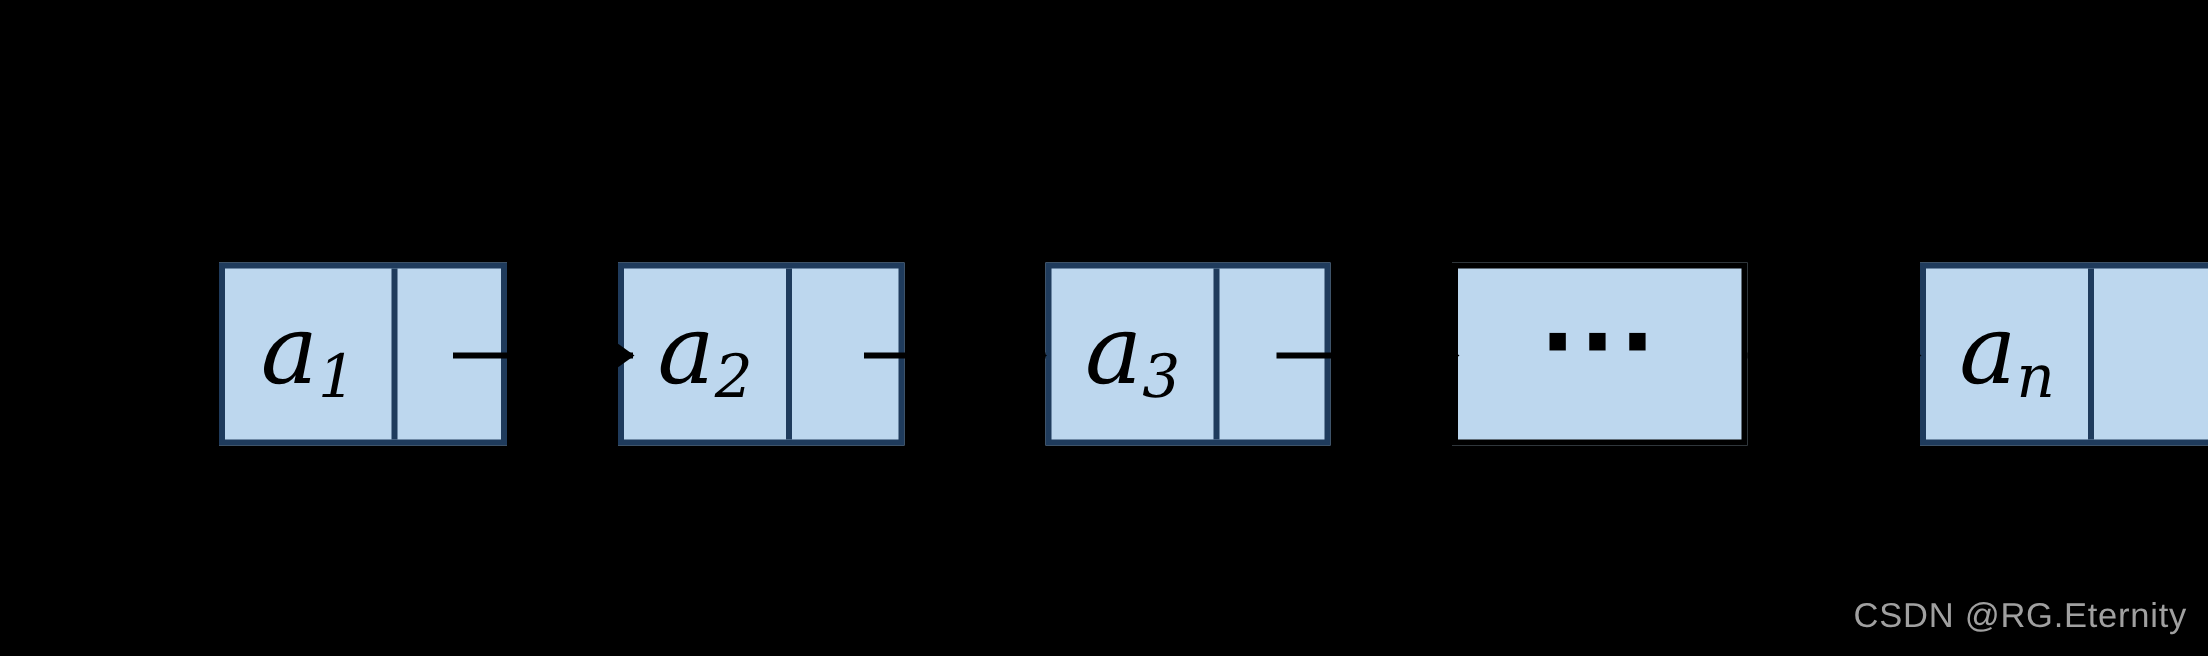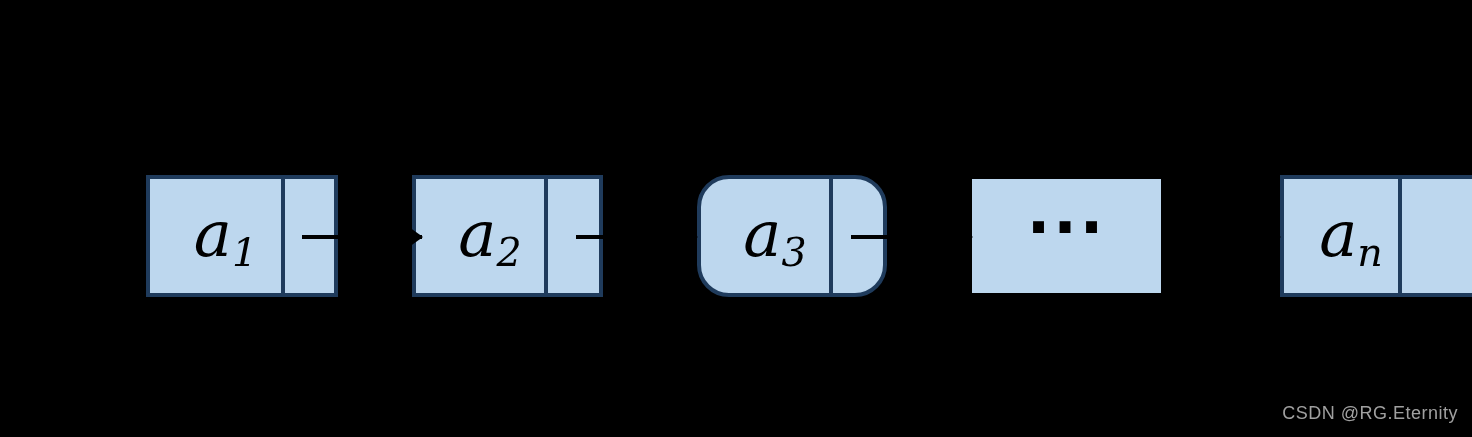"a1" .cell { margin-left: 20px -> none }
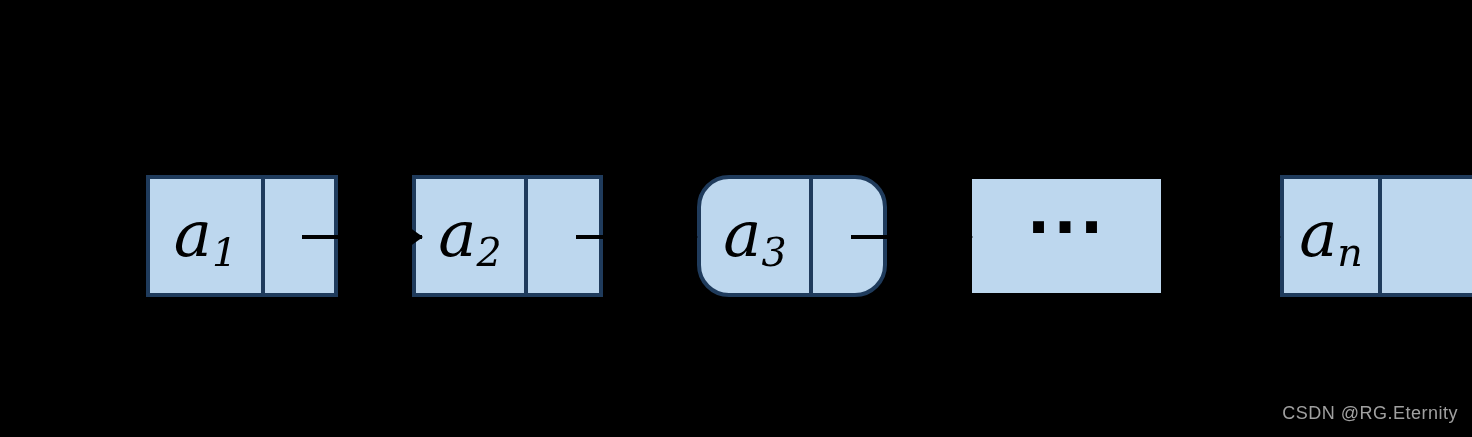"a3" div.node { border-radius: 32px -> none }
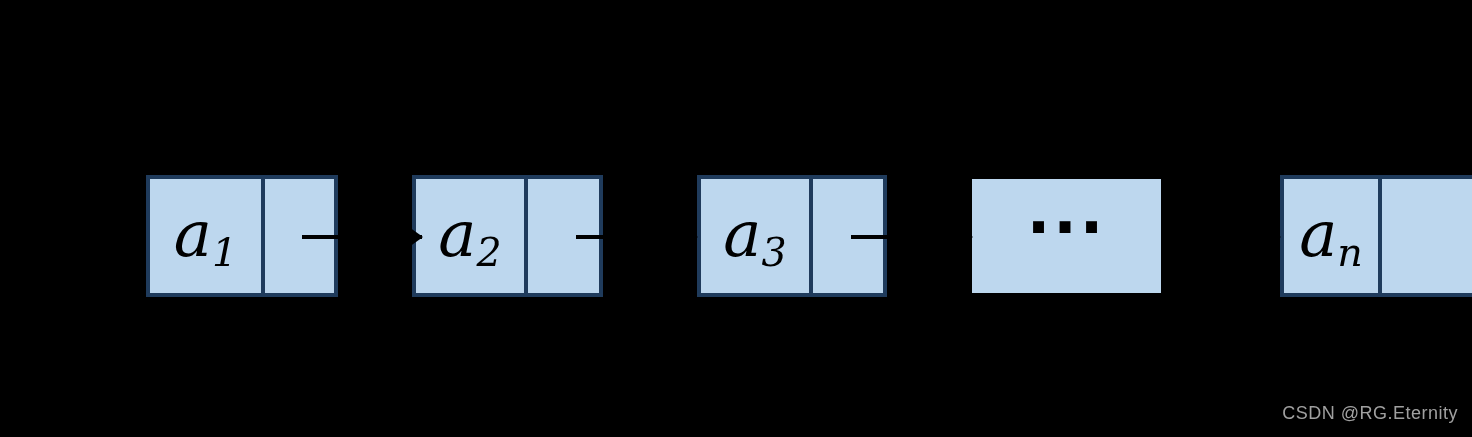"an" div.cell { width: 98px -> 112px }
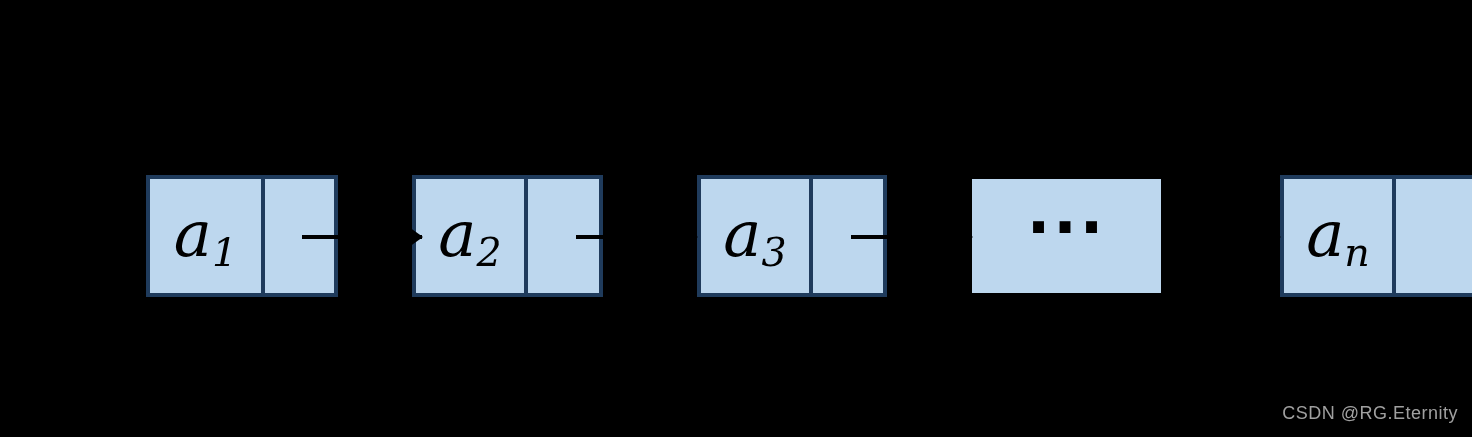"CSDN @RG.Eternity" .watermark { font-size: 18px -> 23px }
